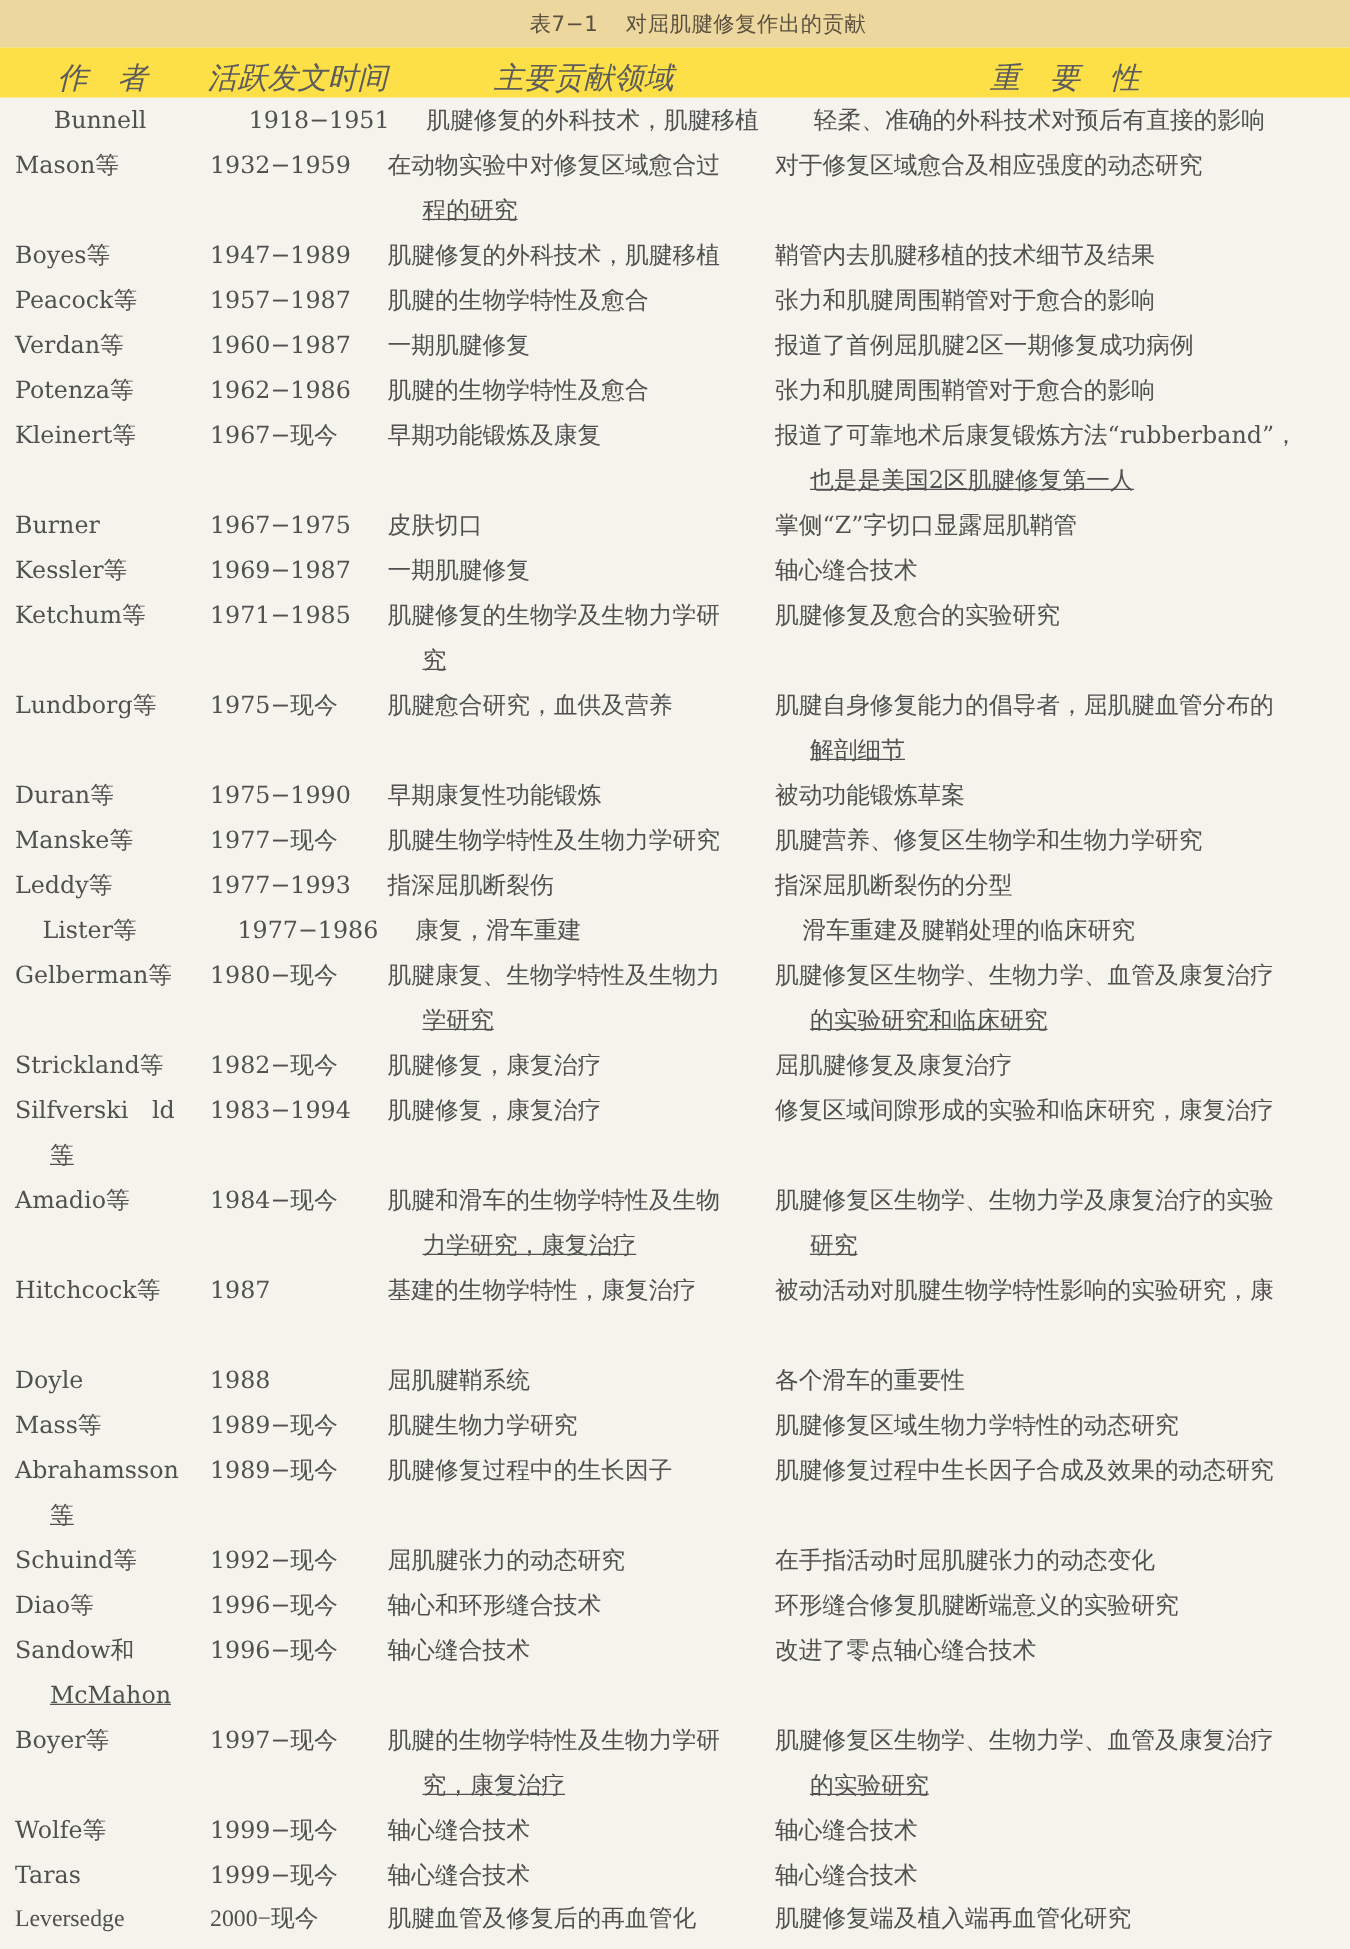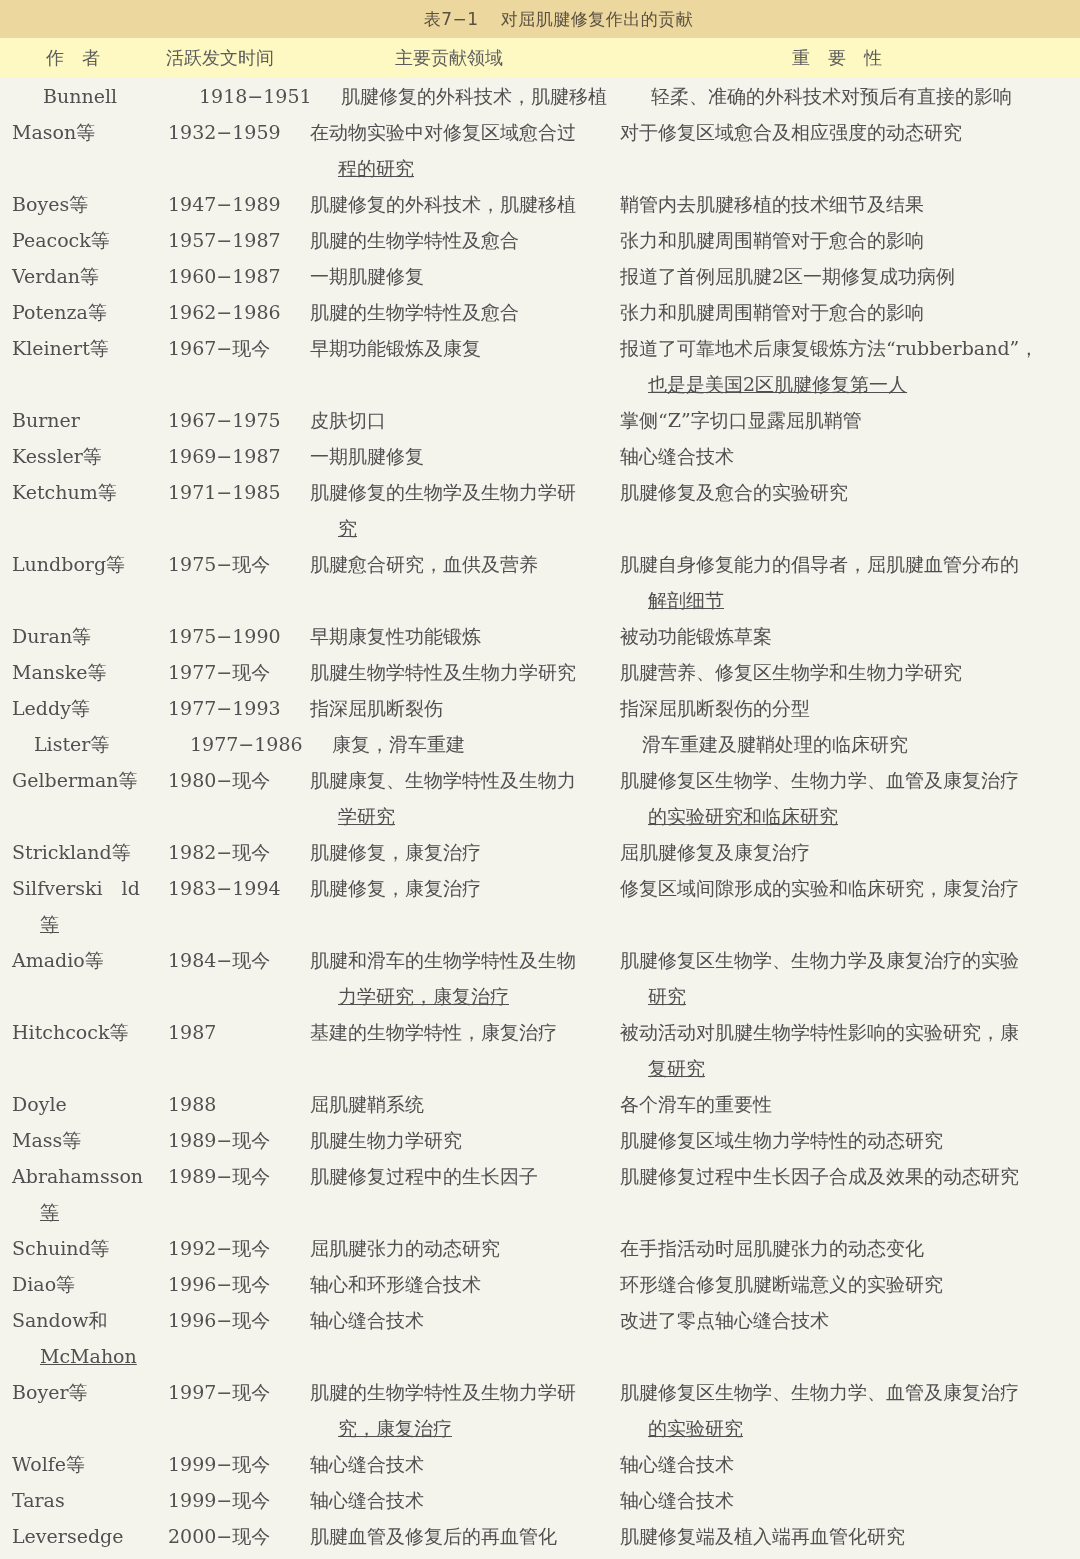"作 者" .header { background: #fef9c3 -> #fde047; font-size: 18px -> 24px; font-style: none -> italic }
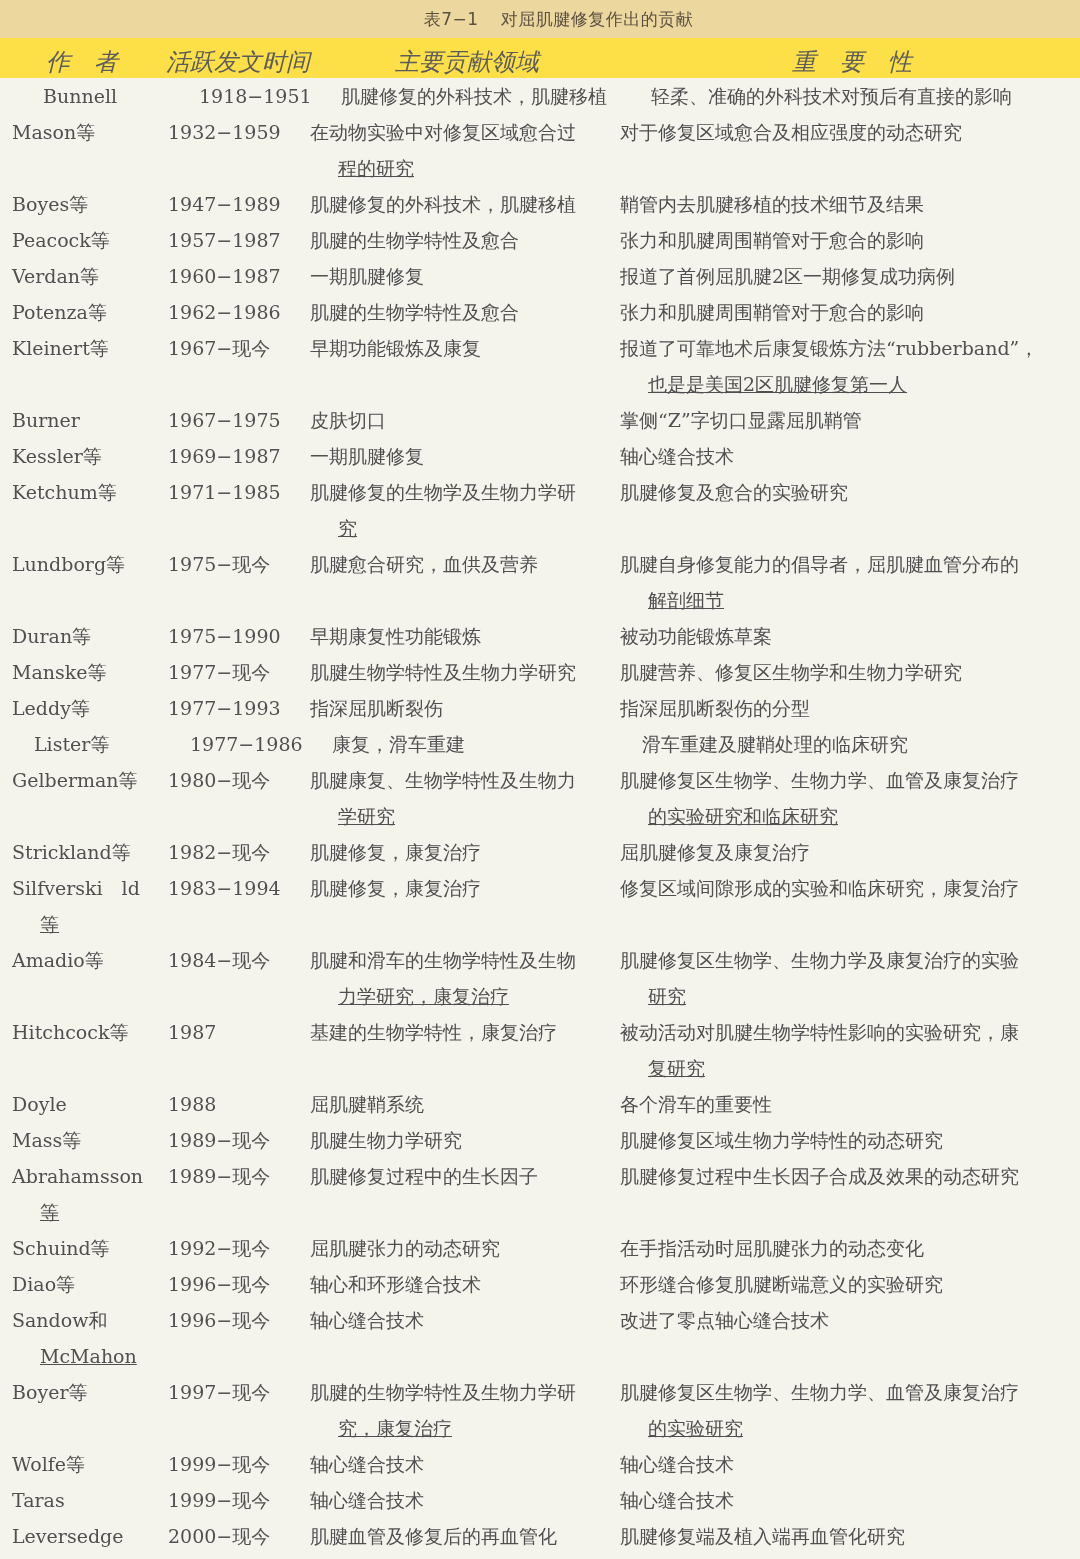"复研究" span.line { html: <span>复研究</span> -> none }
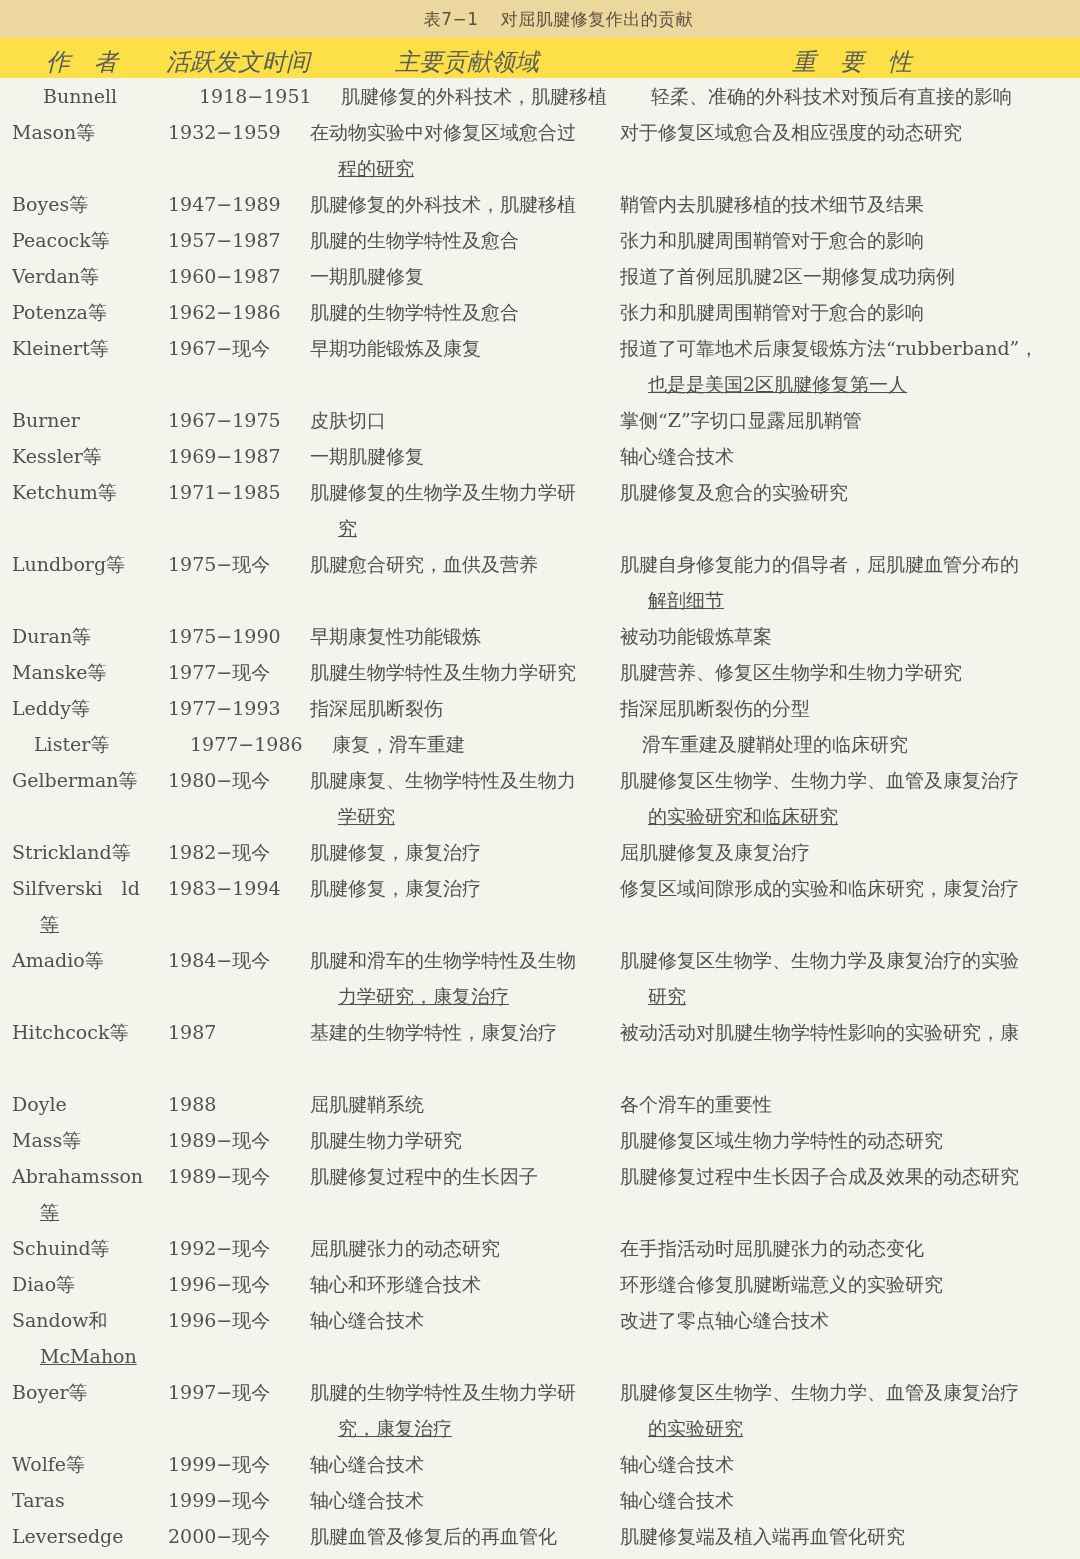"Leversedge" div.row { font-family: none -> Liberation Serif, serif }
